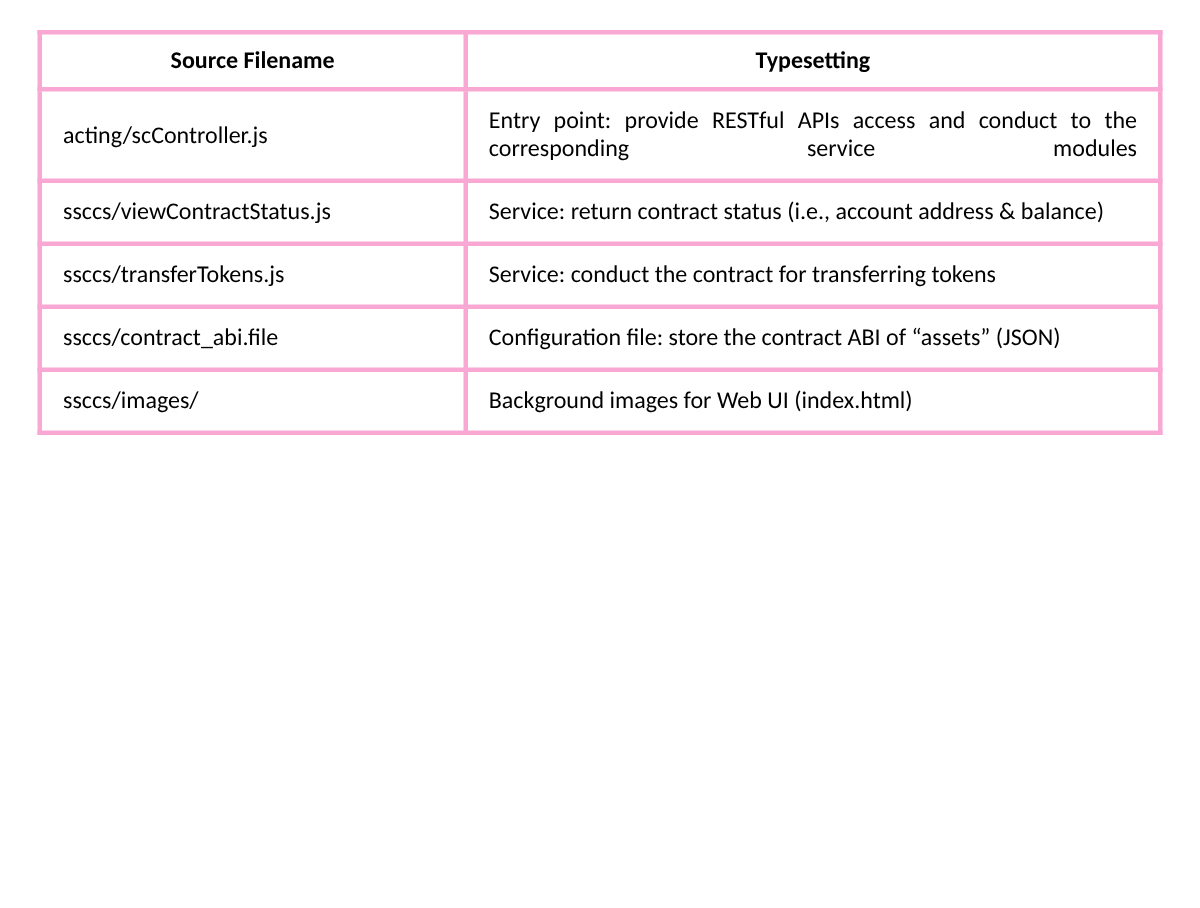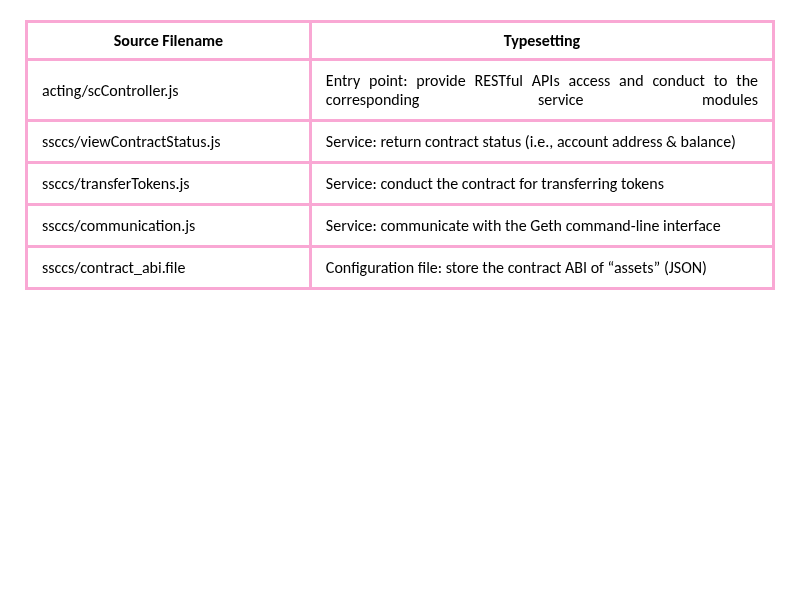"ssccs/communication.js" tr { html: <tr> <td>ssccs/communication.js</td> <td>Service: communicate with the Geth command-line interface</td> </tr> -> none }
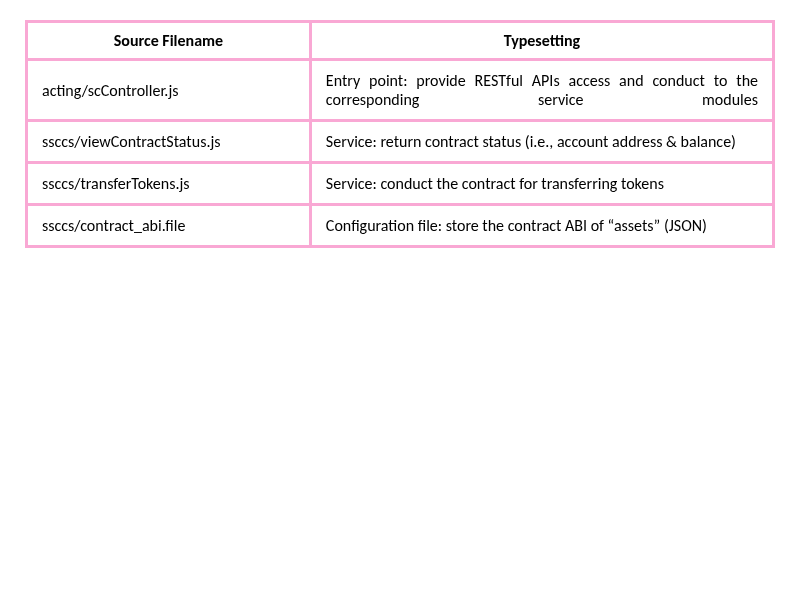"ssccs/images/" tr { html: none -> <tr> <td>ssccs/images/</td> <td>Background images for Web UI (index.html)</td> </tr> }
